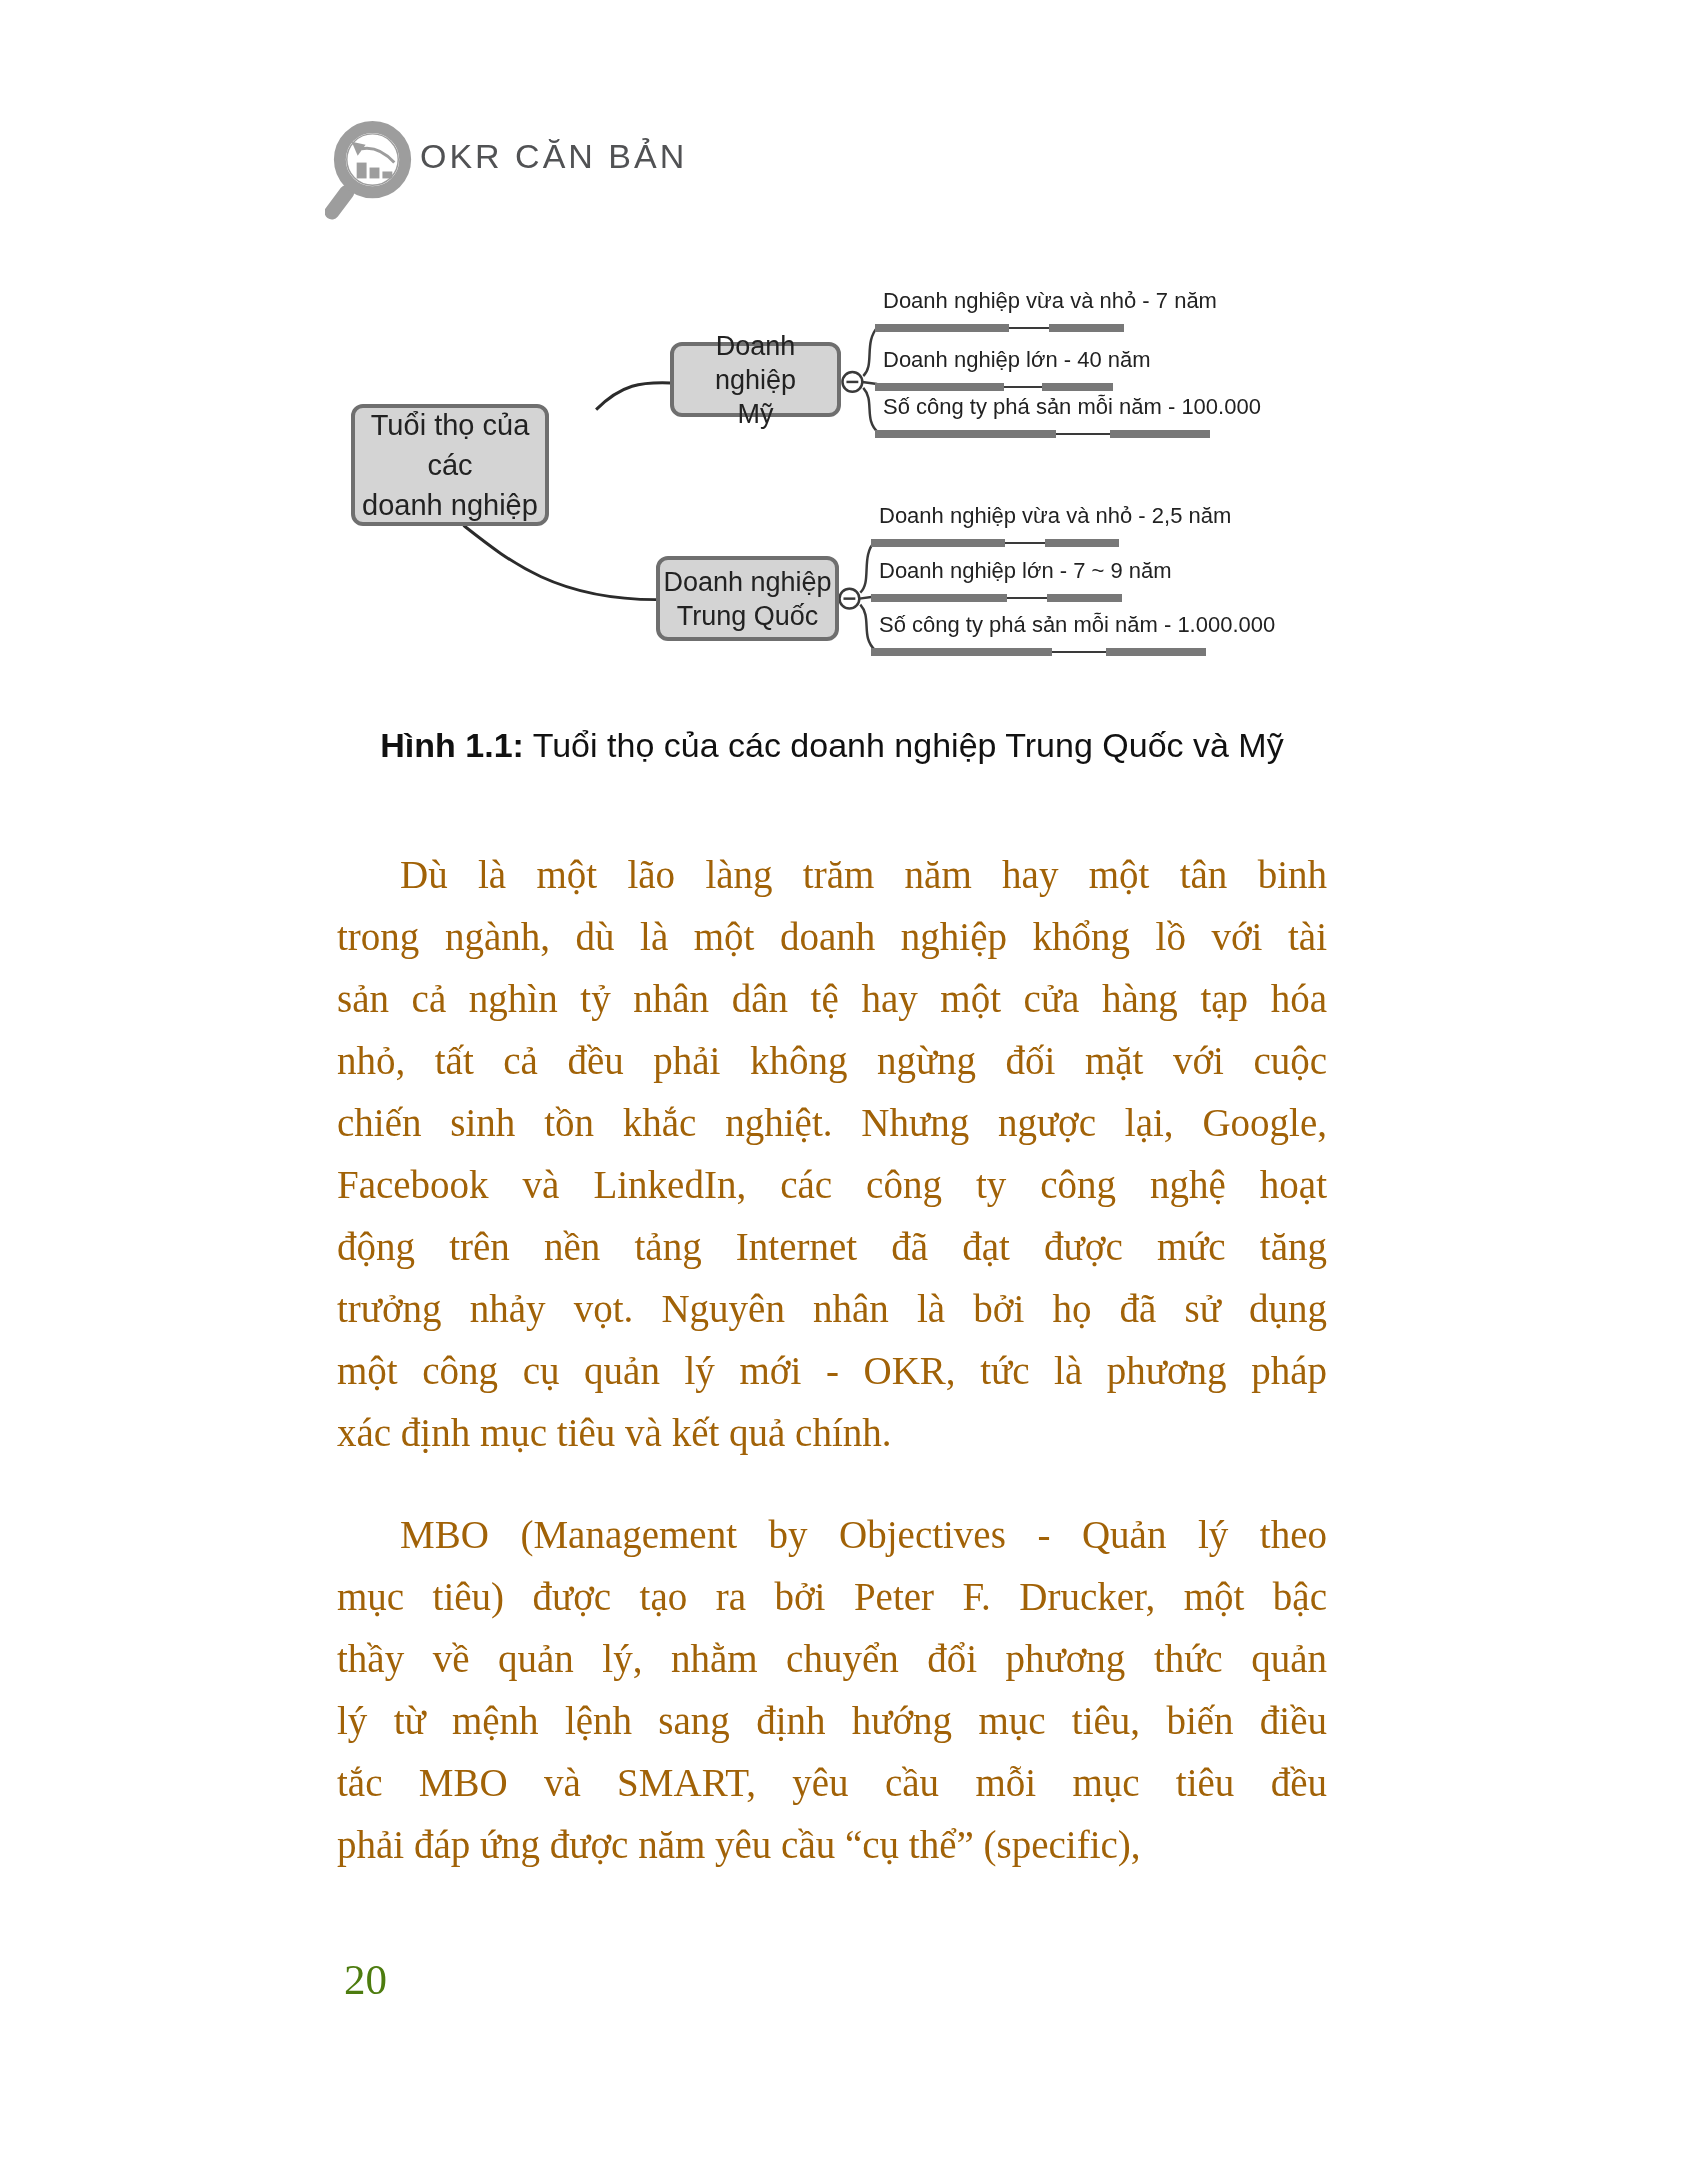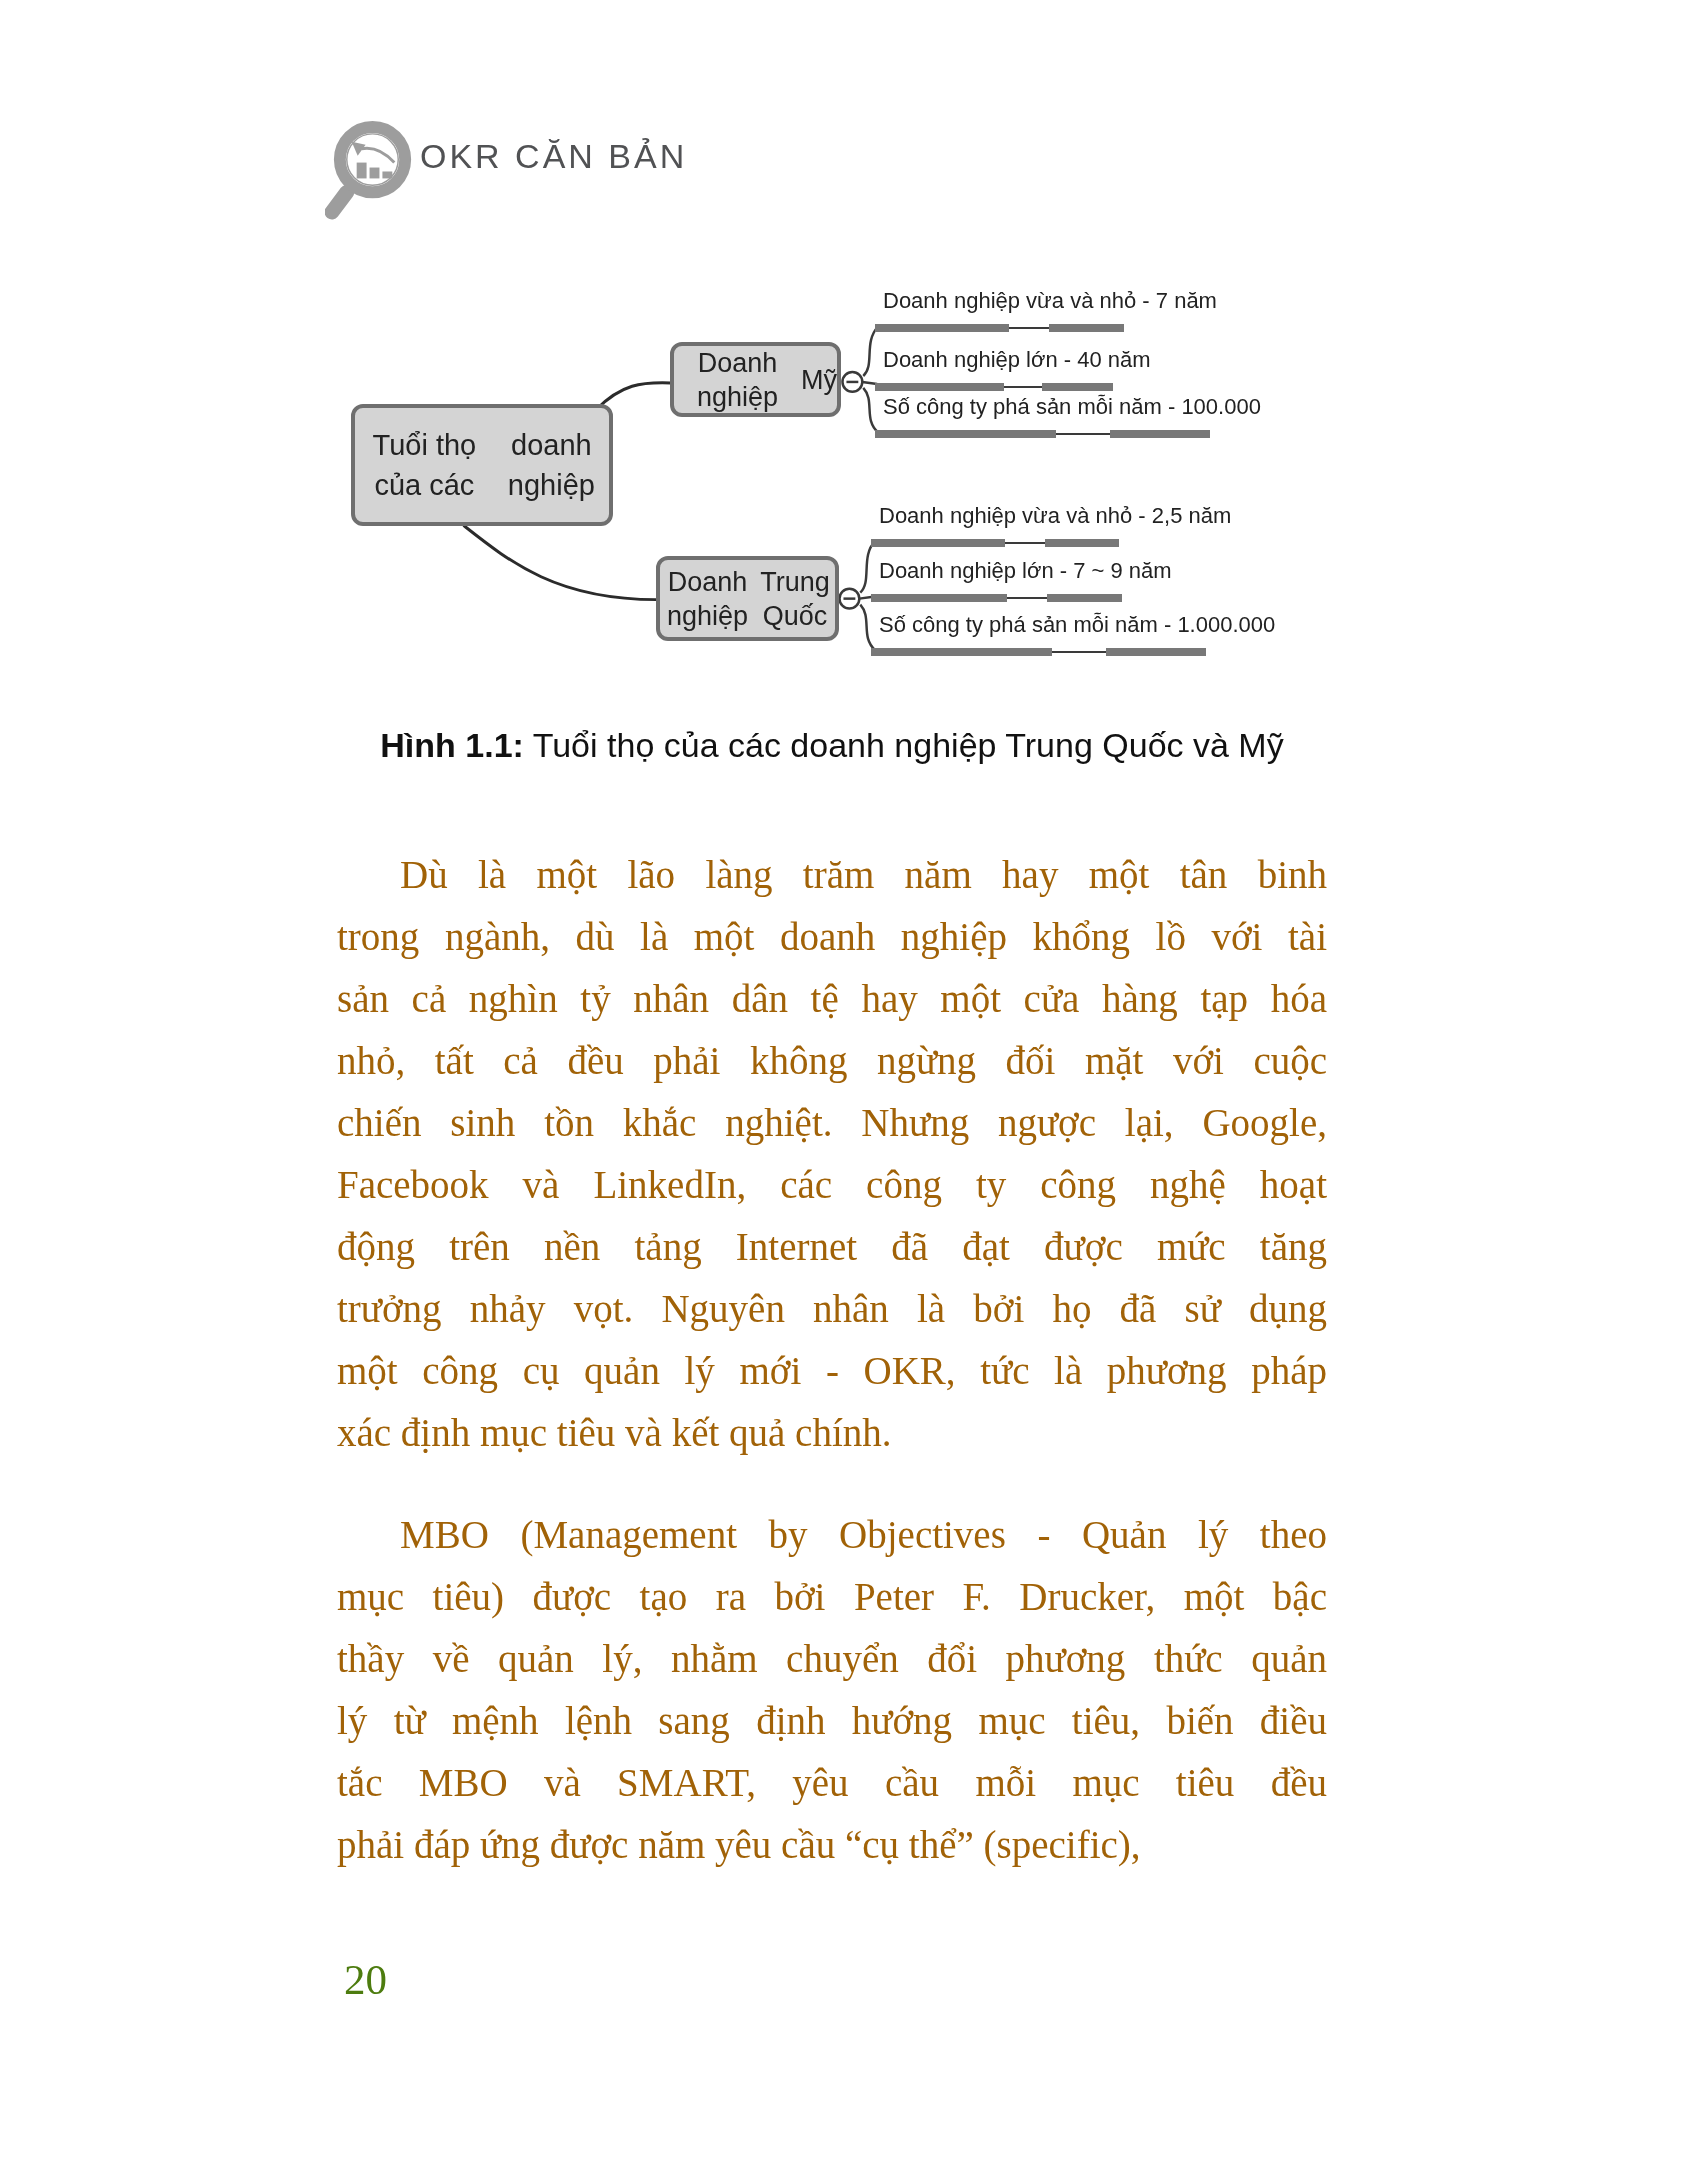"Doanh nghiệp" .node { flex-direction: row -> column }
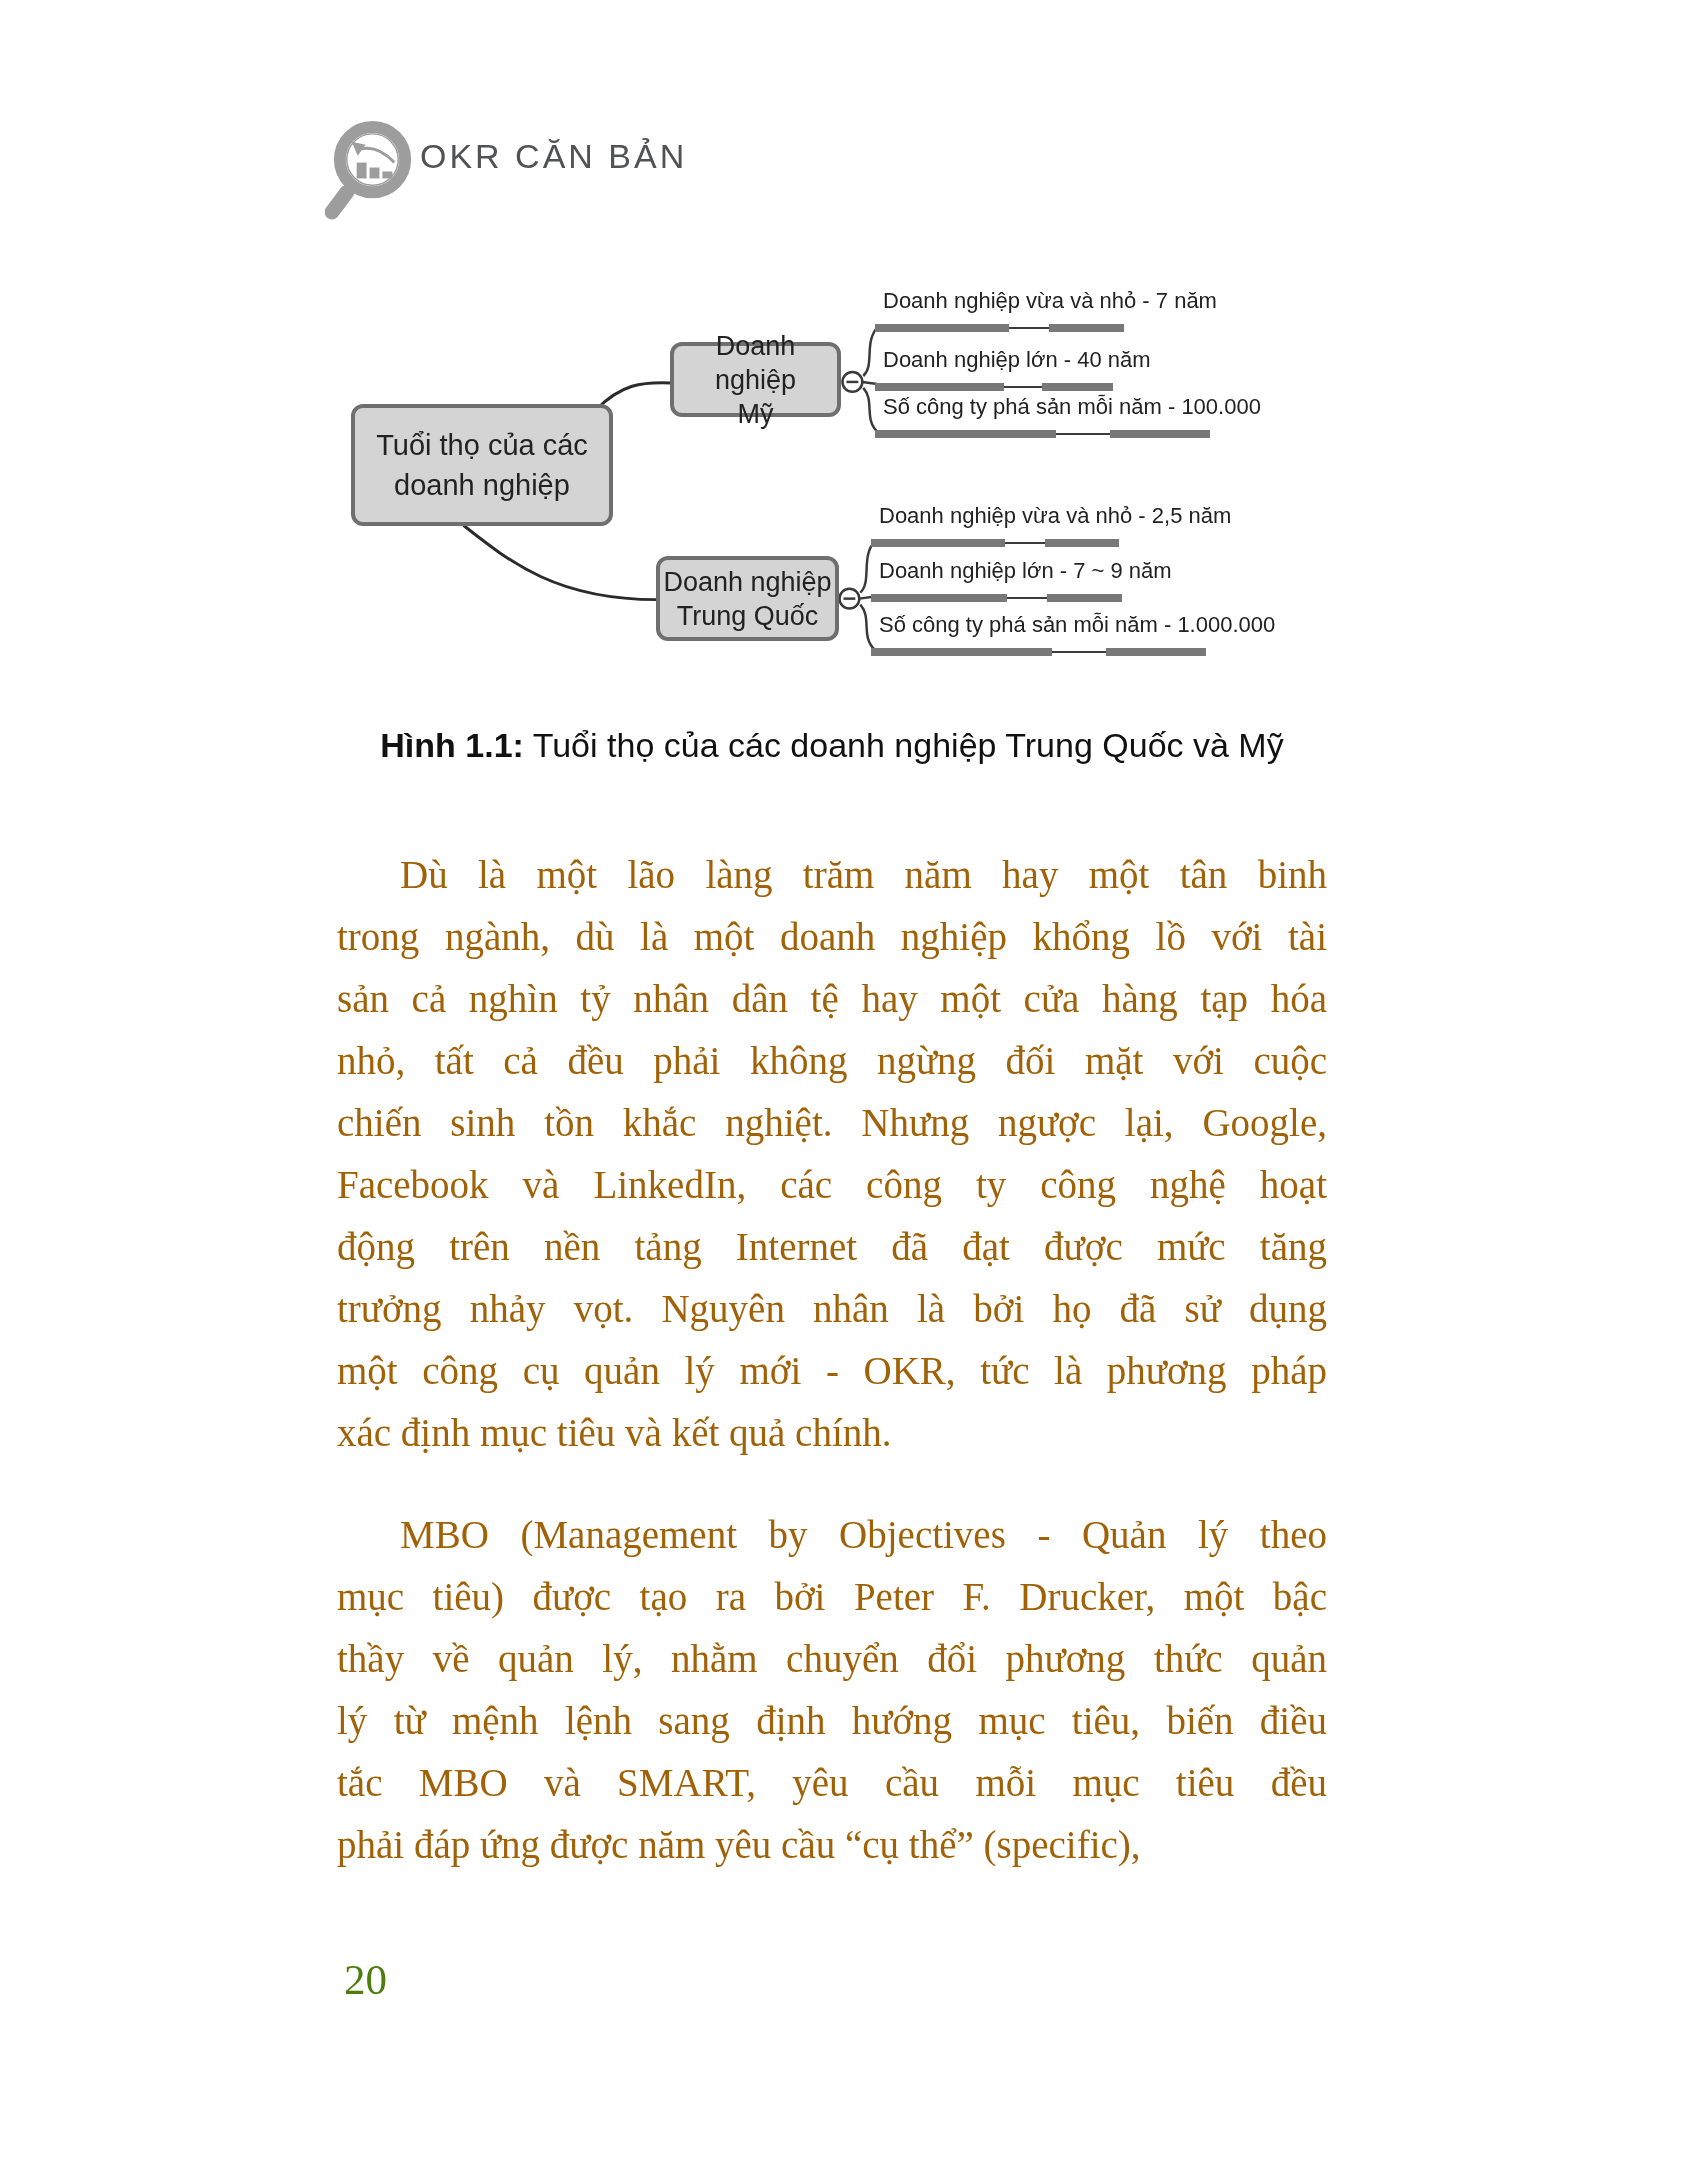"Tuổi thọ của các" .node-root { width: 262px -> 198px }
